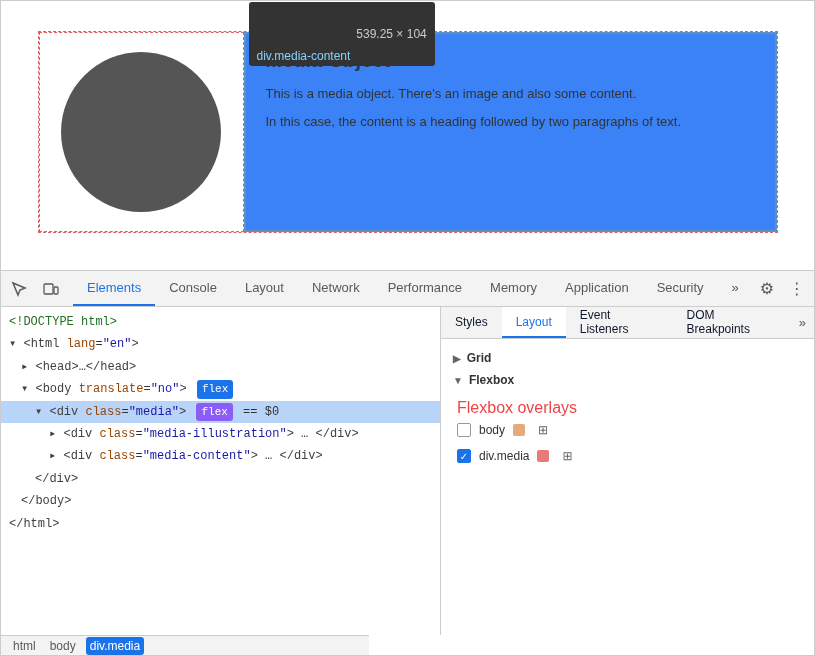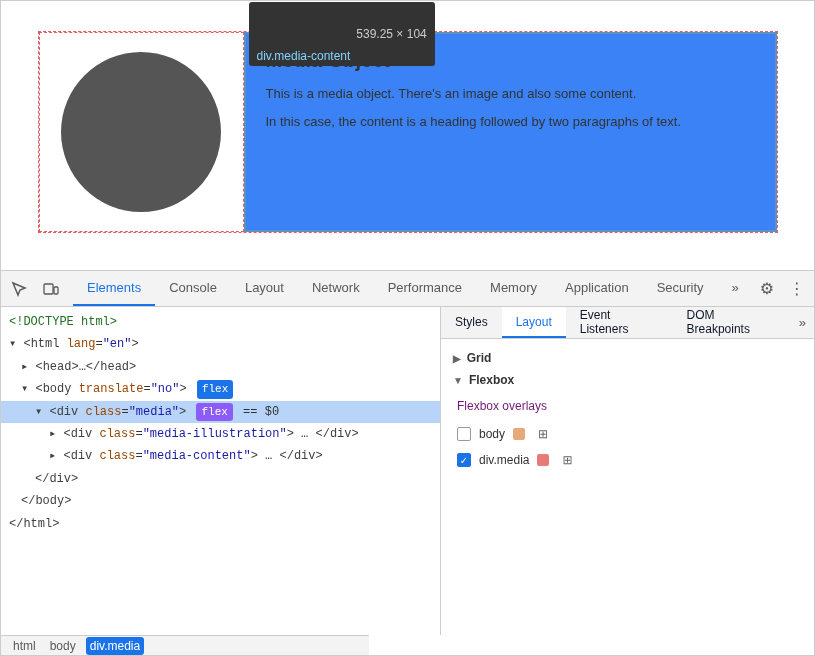"Flexbox overlays" .flexbox-overlays-title { color: #701a75 -> #ef4444; font-size: 12px -> 16px; margin-bottom: 8px -> none }
